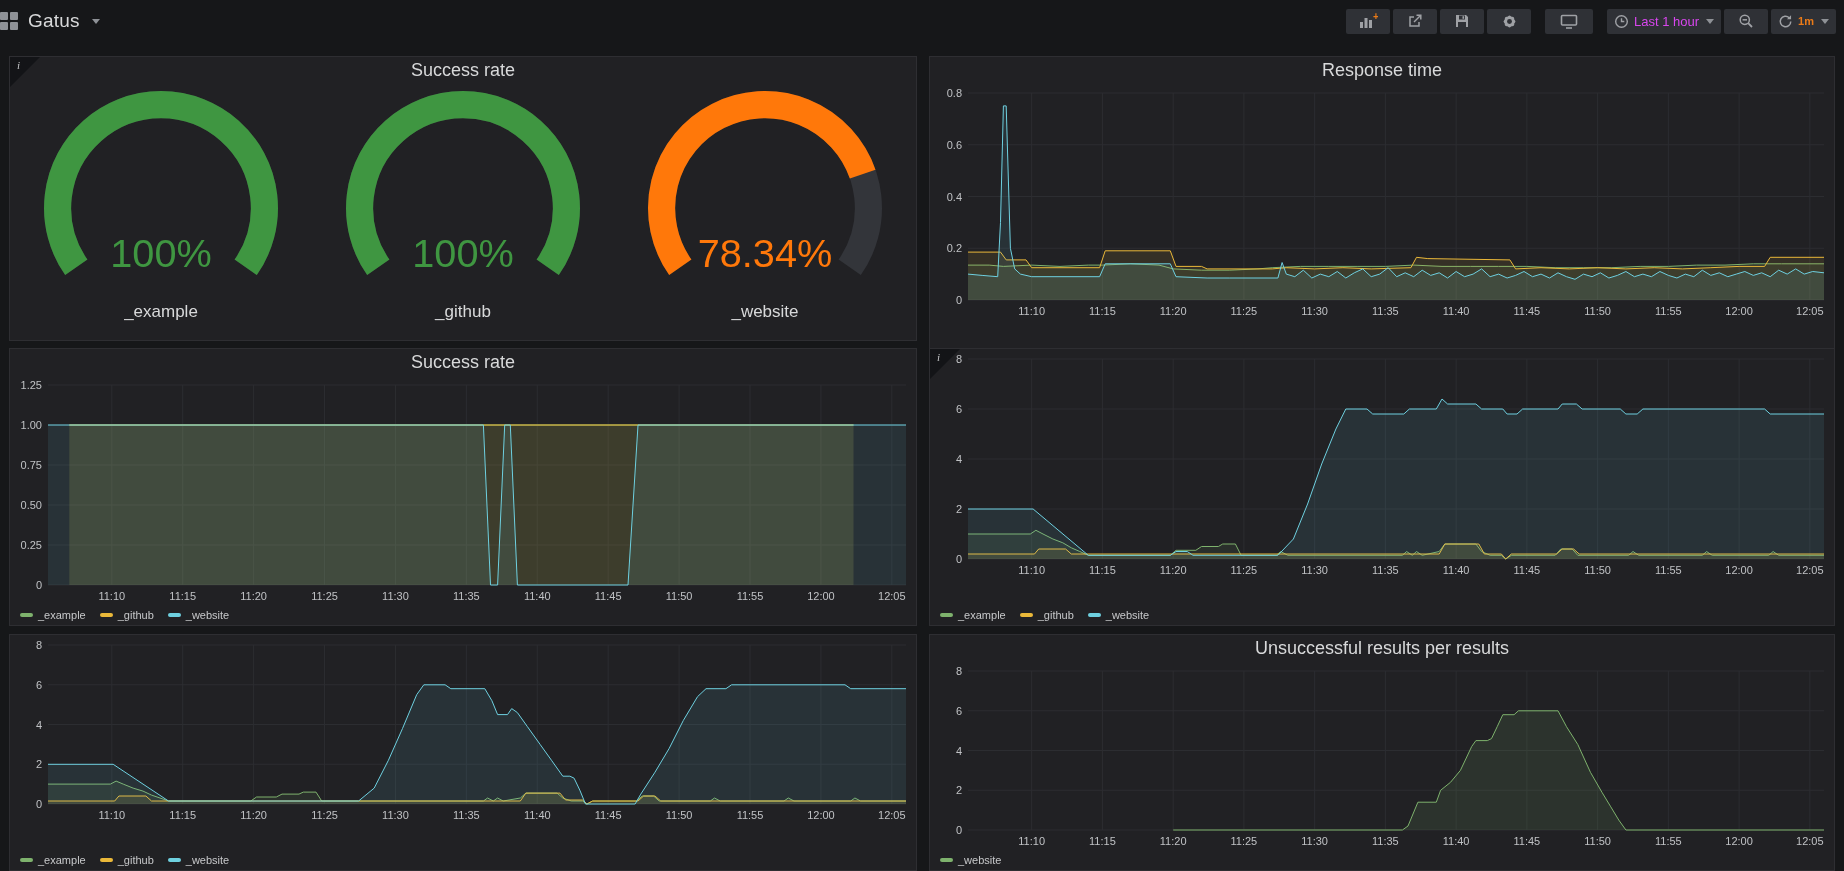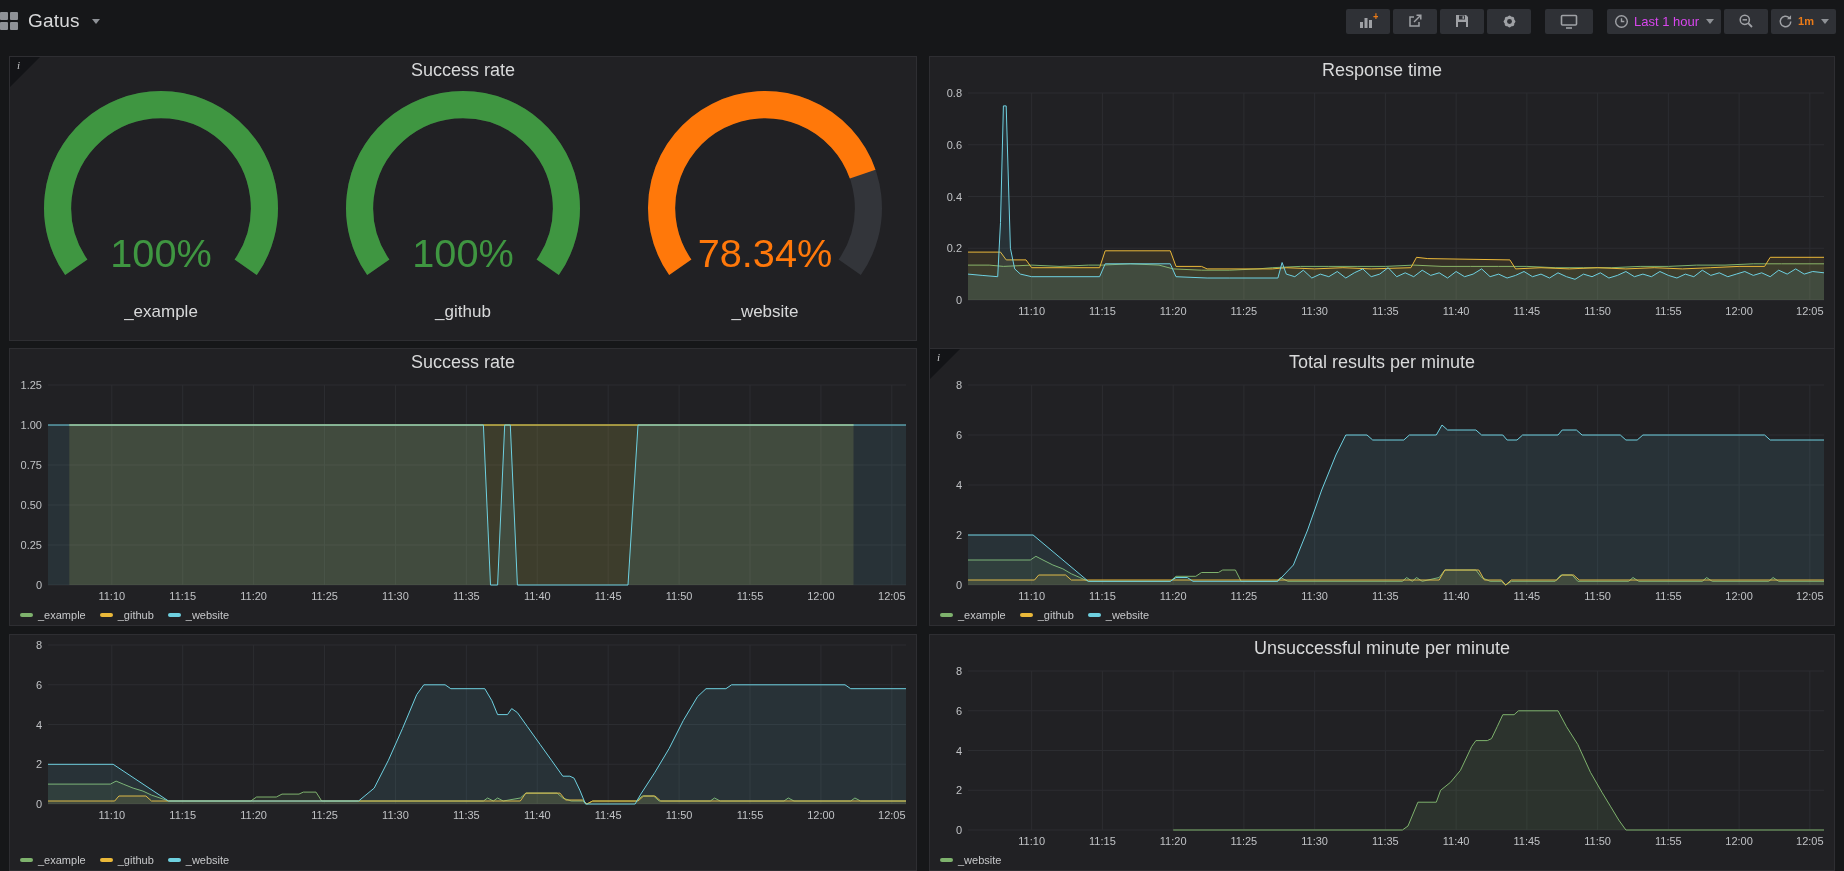"Total results per minute" div.panel-title { html: <div>Total results per minute</div> -> none }
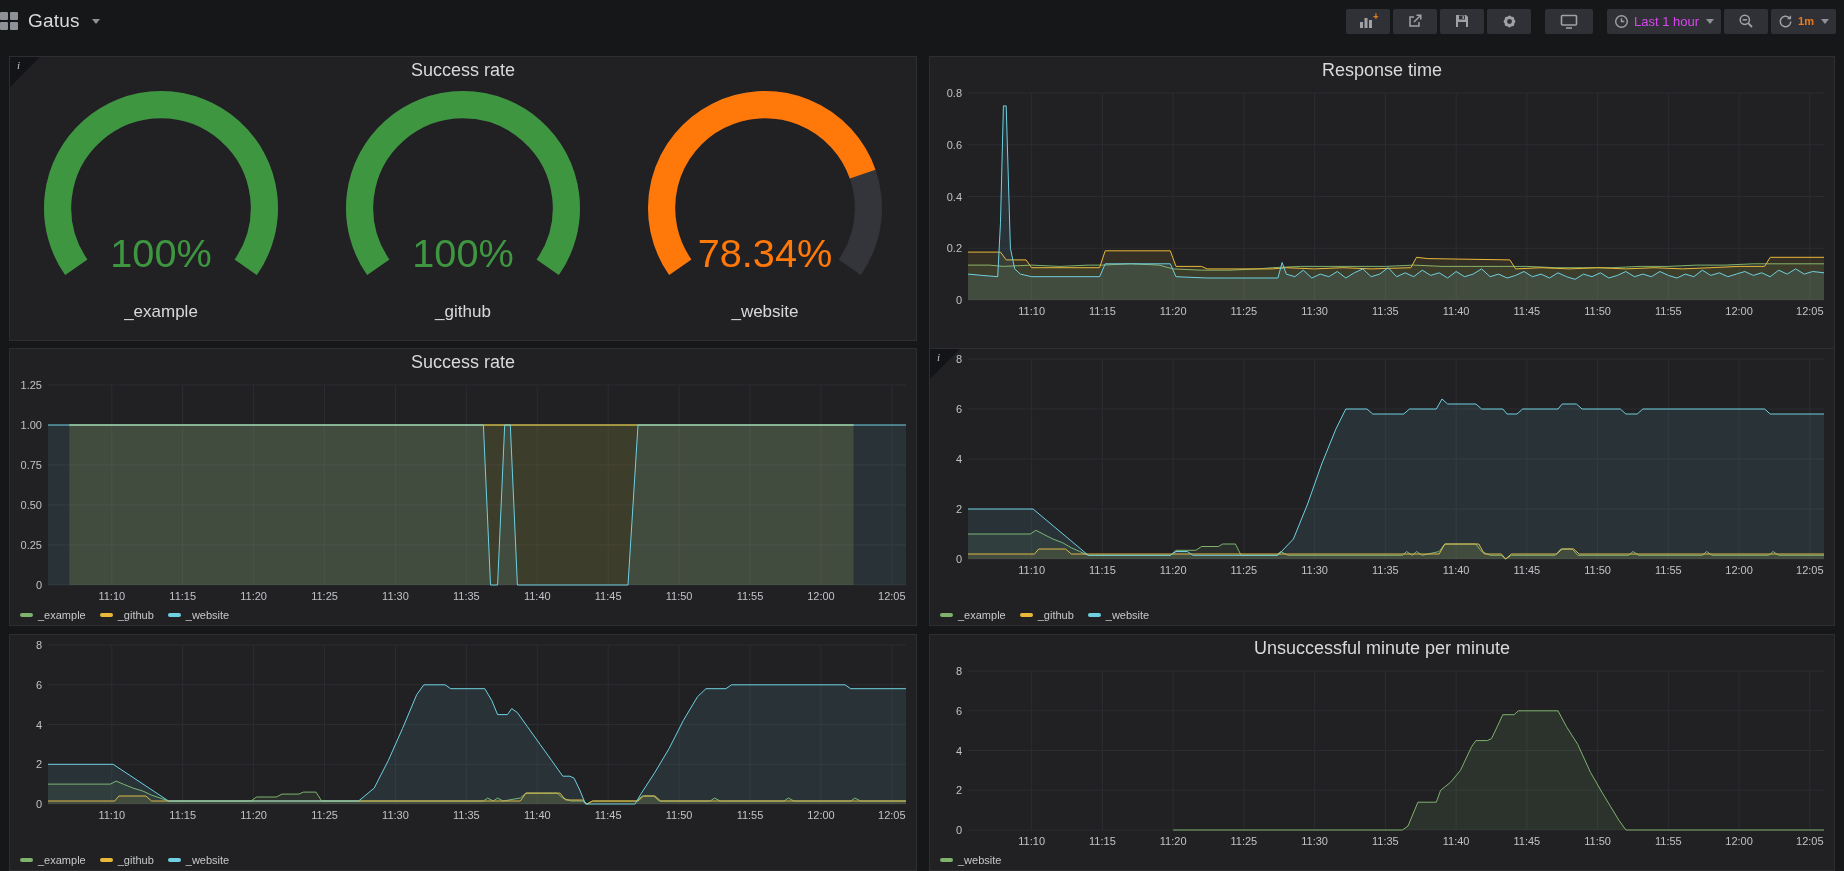"Unsuccessful minute per minute" div.panel-title { text: minute per minute -> results per results }
